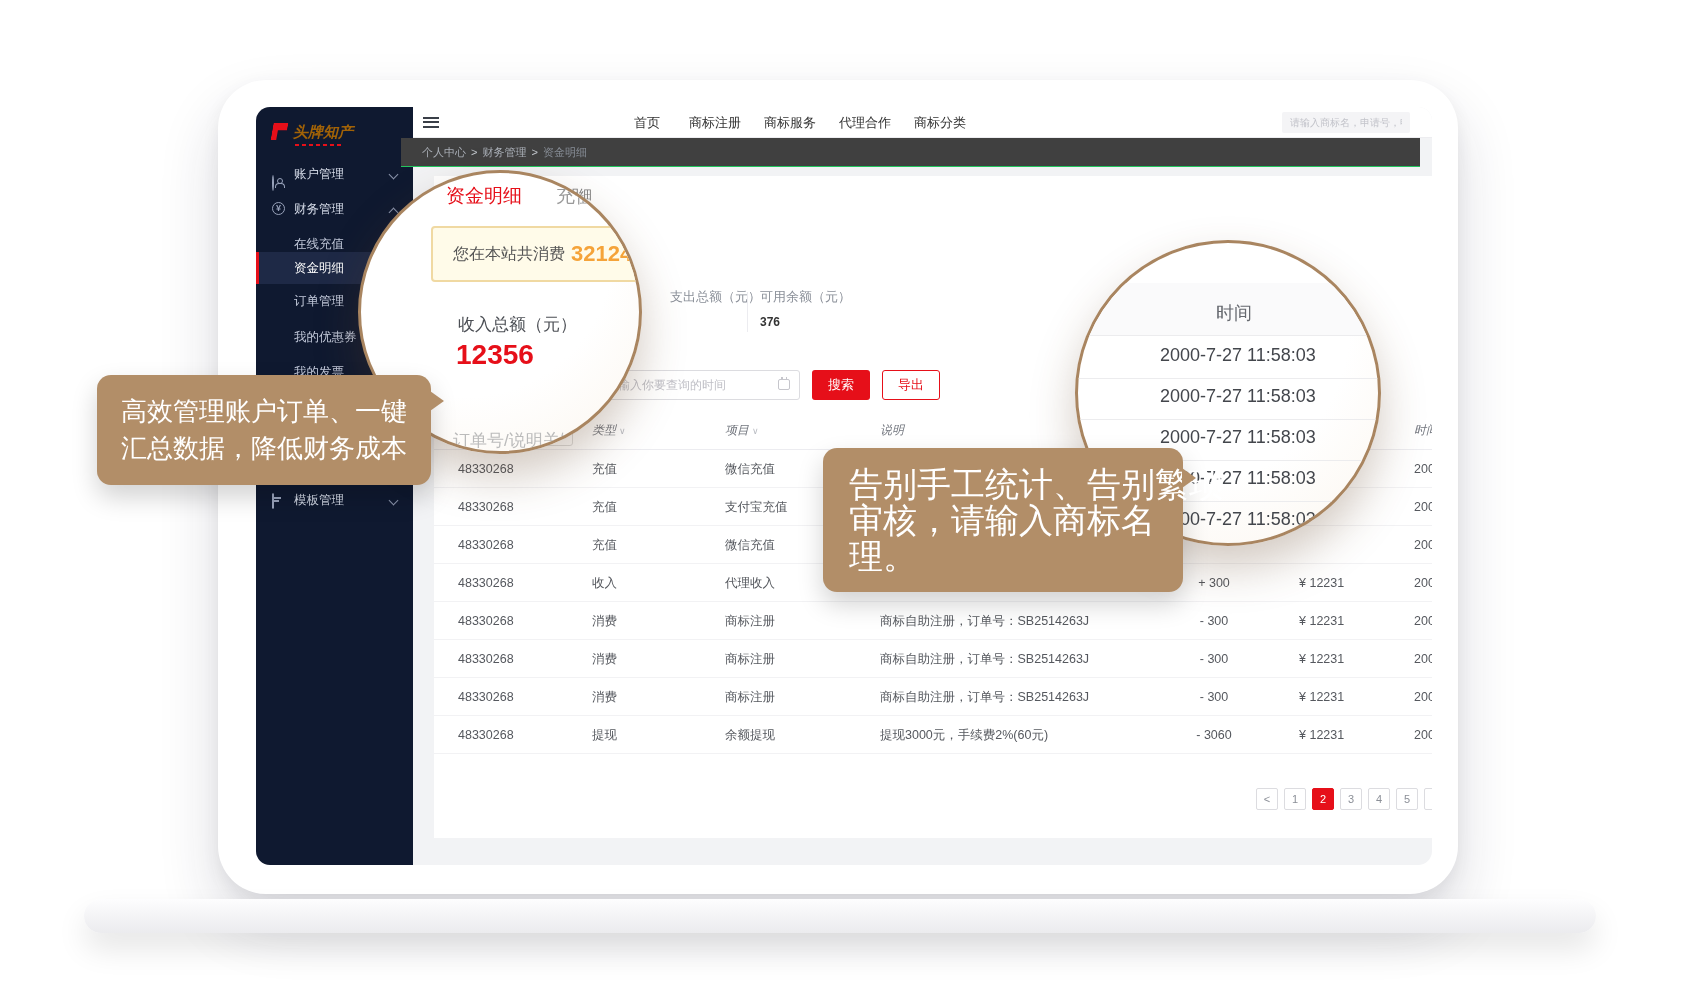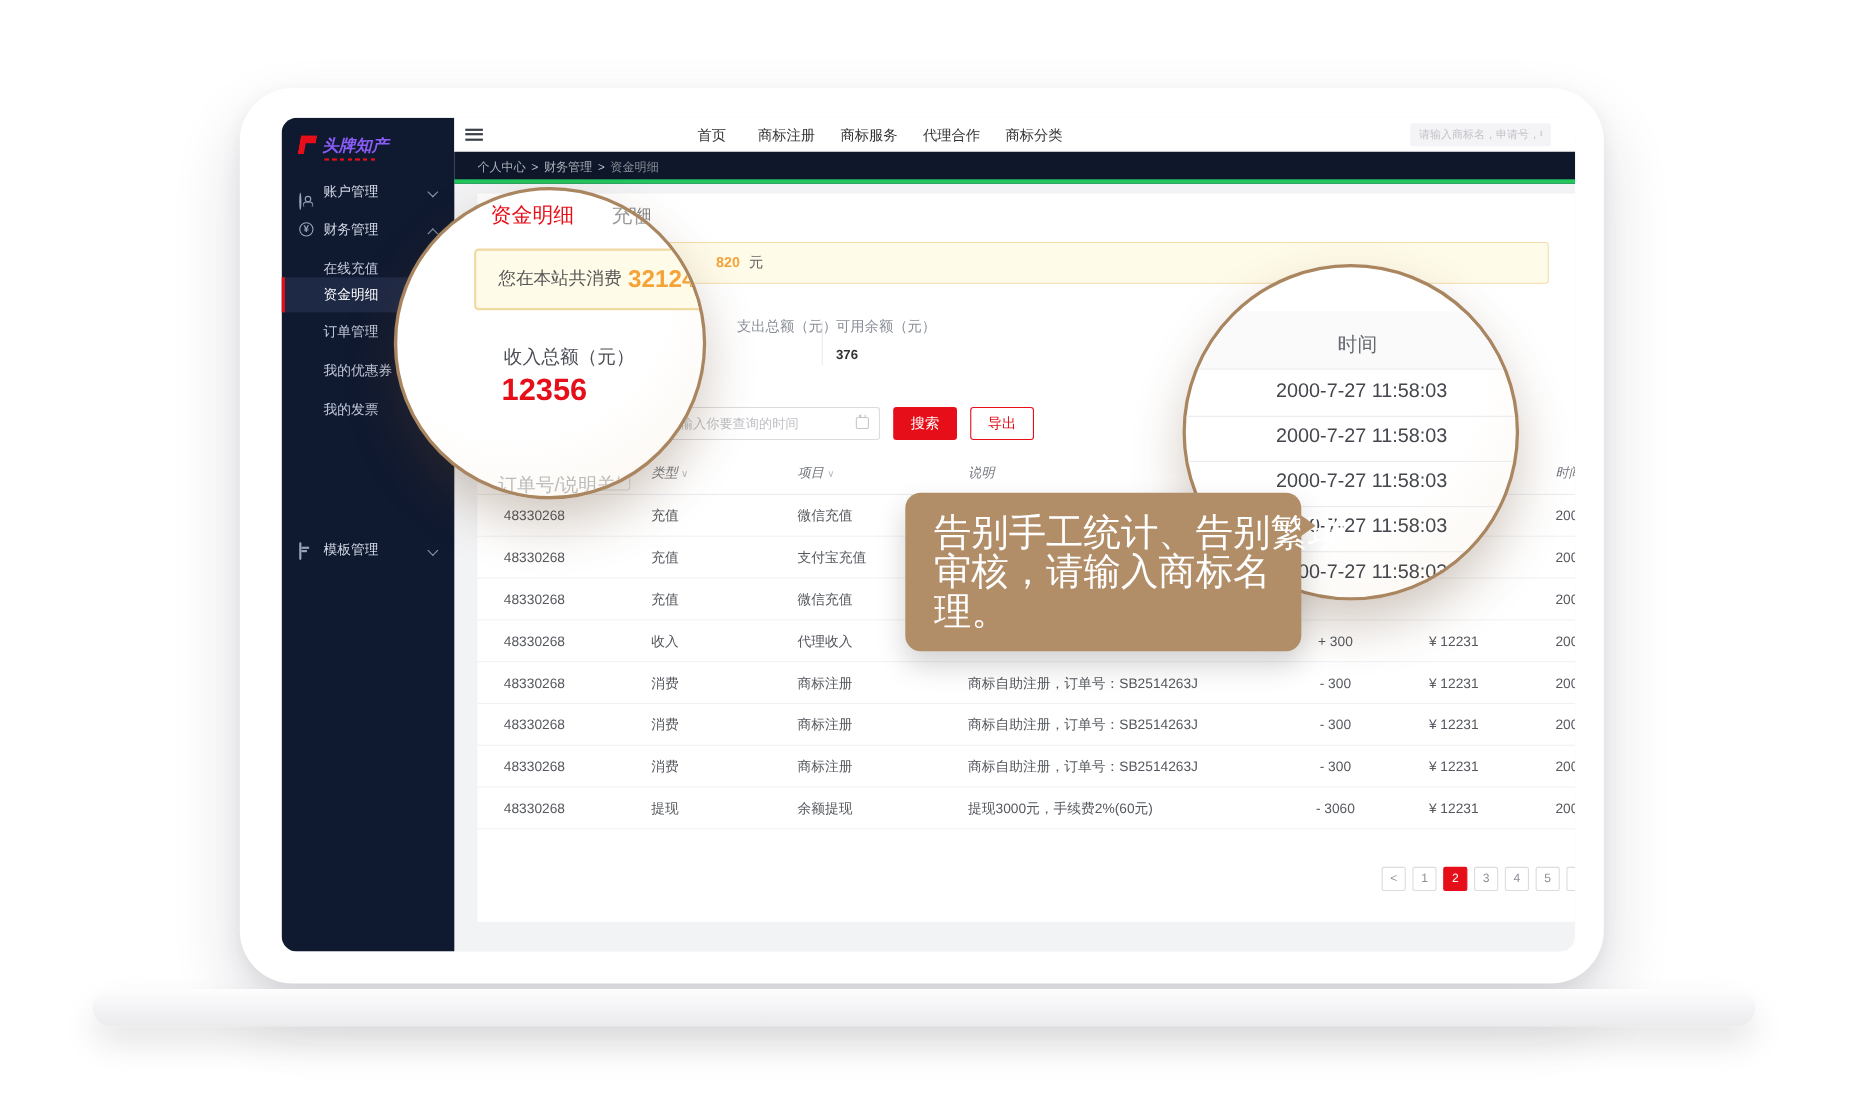"头牌知产" .logo-title { color: #8b5cf6 -> #a16207 }
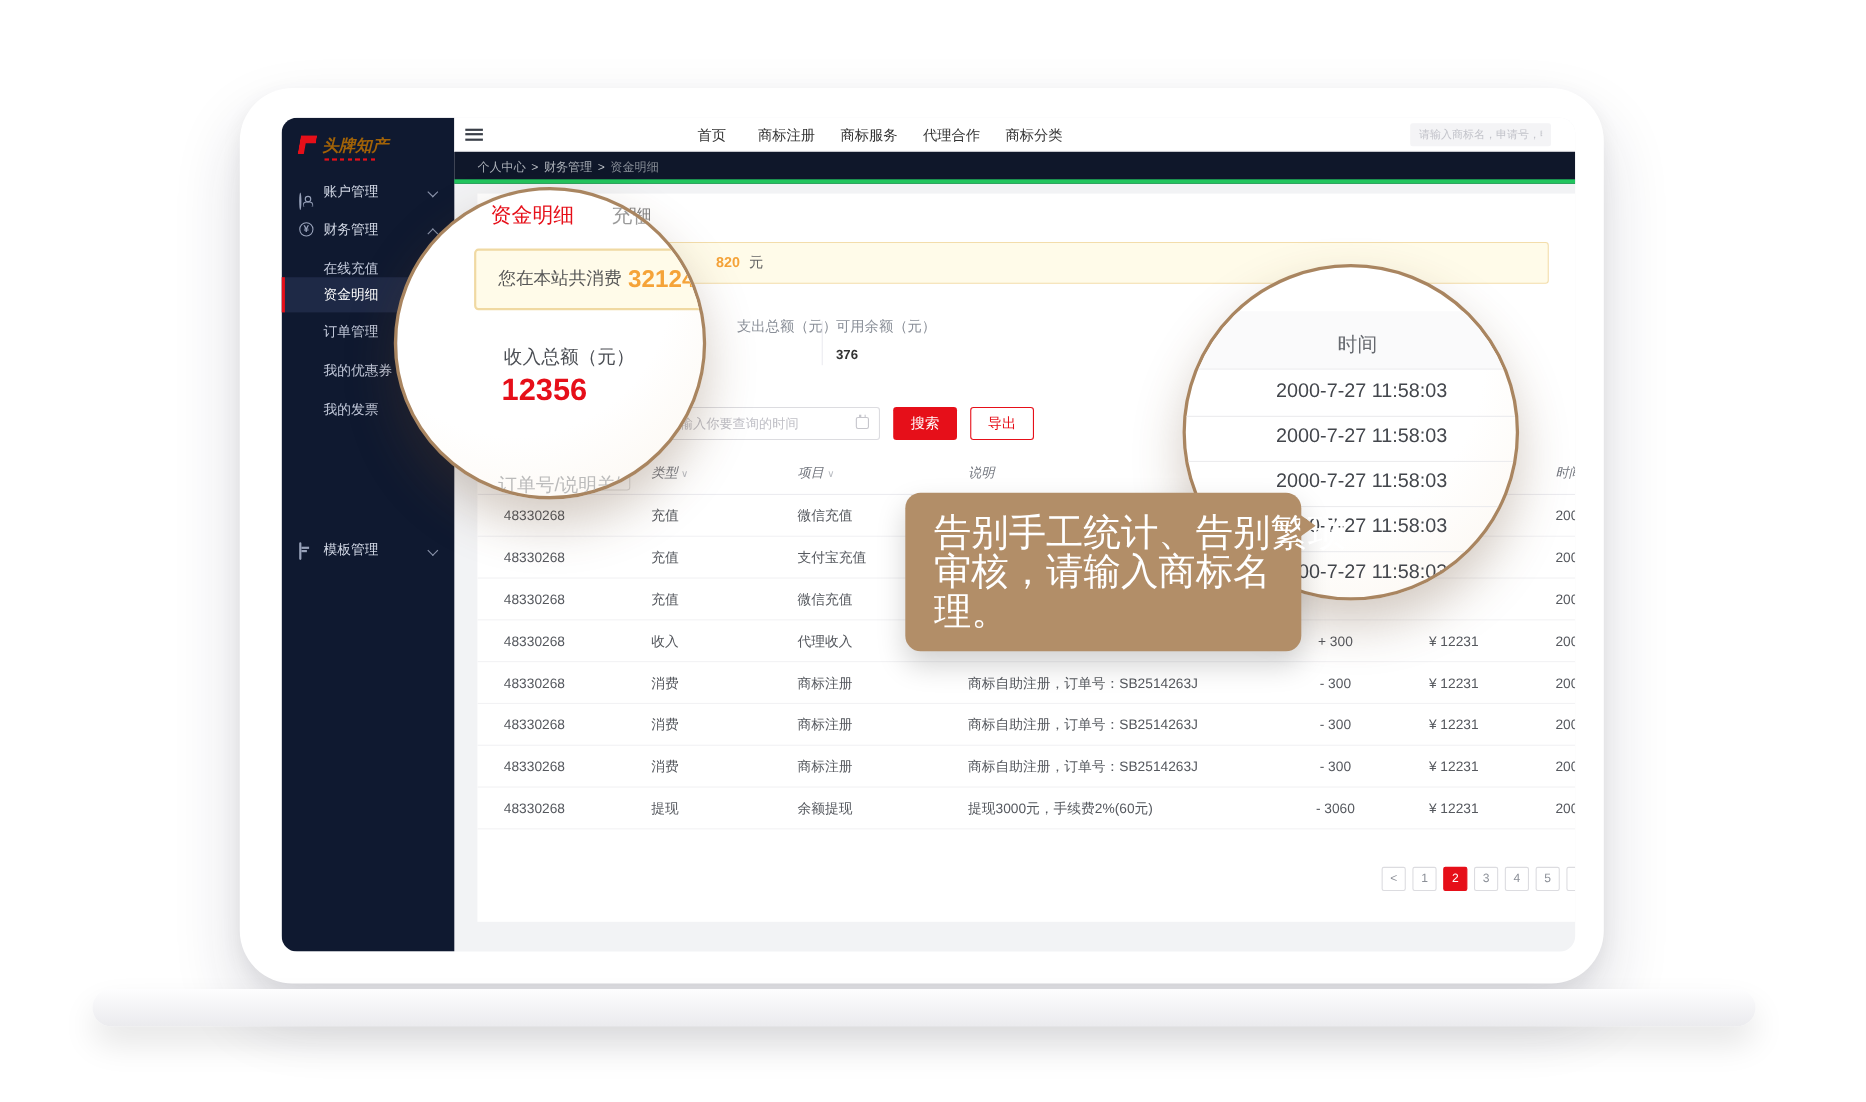"个人中心 > 财务管理 > 资金明细" .crumbbar { background: #0f172a -> #404040; border-bottom: 4px solid #22c55e -> 1px solid #22c55e; left: 157px -> 145px }
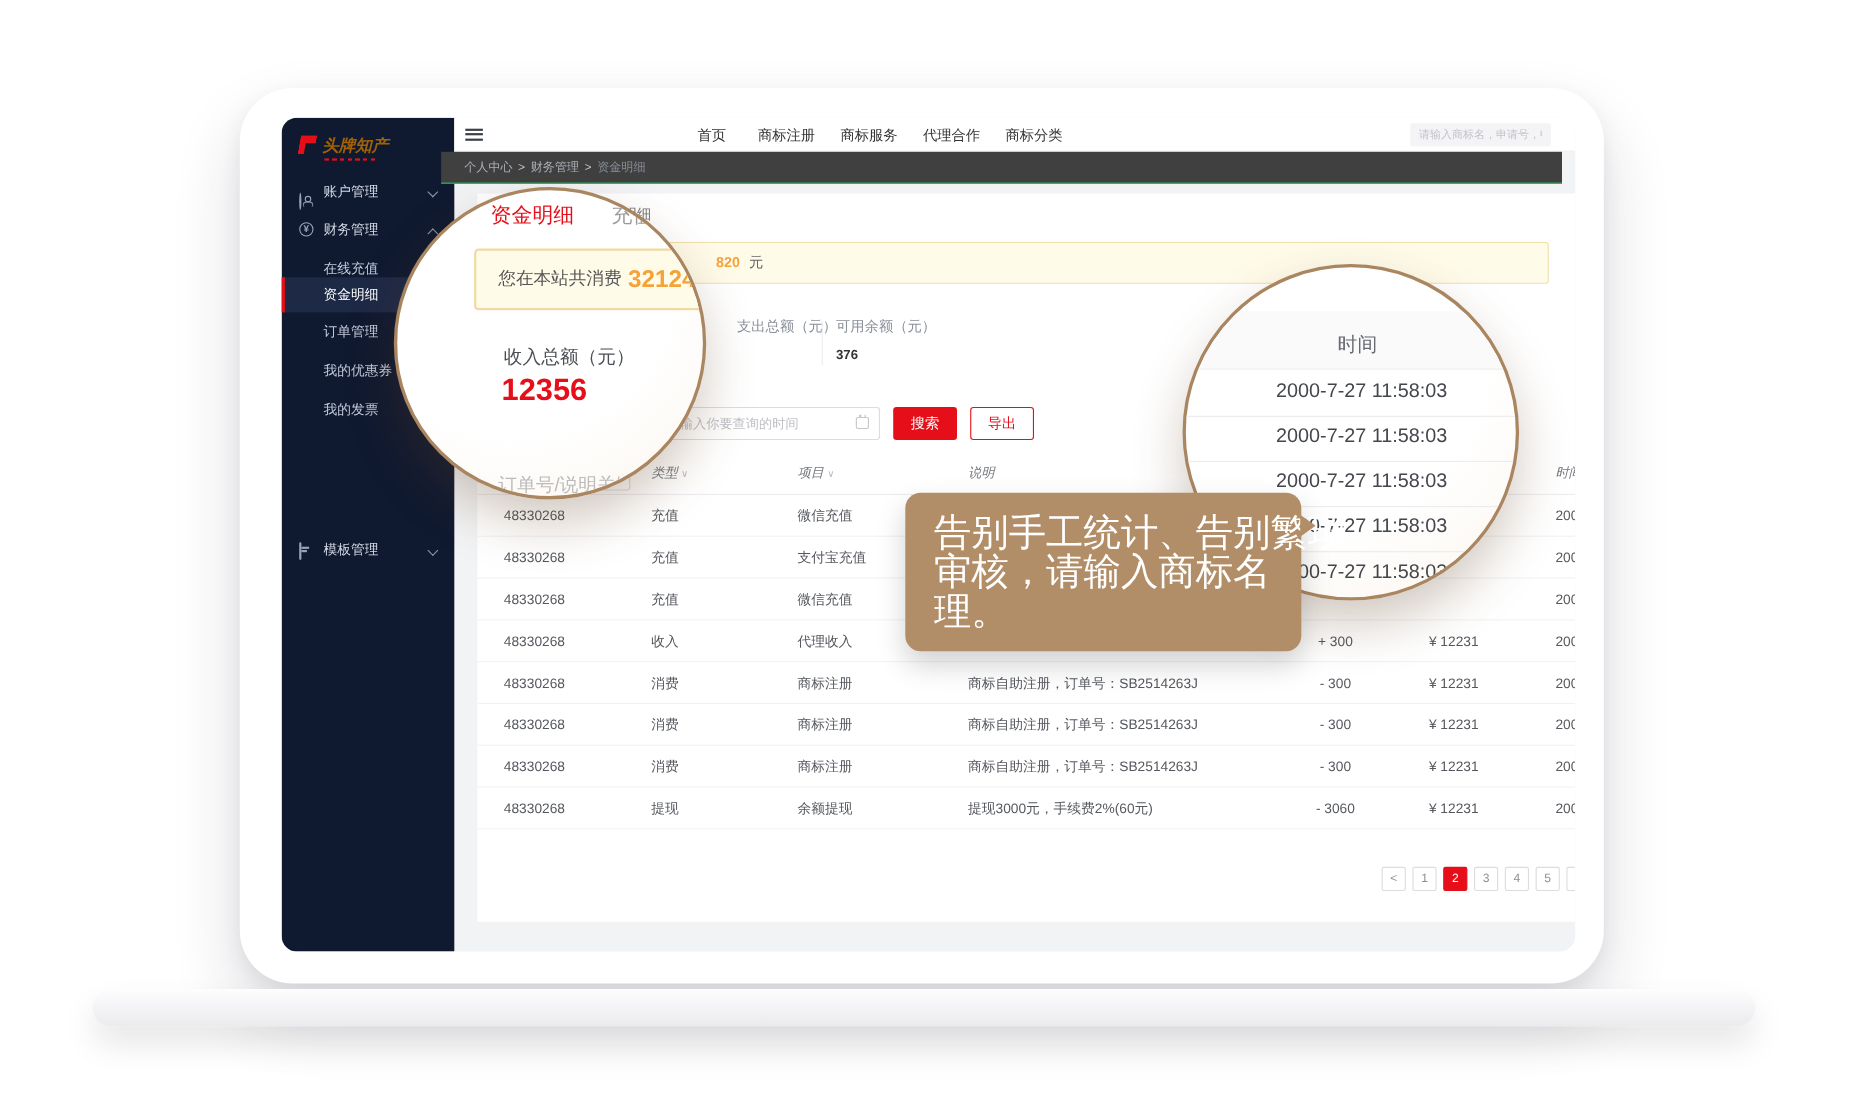"820" div.banner { html: <div> <span>您在本站共消费</span> <span>820</span> <span>元</span> </div> -> none }
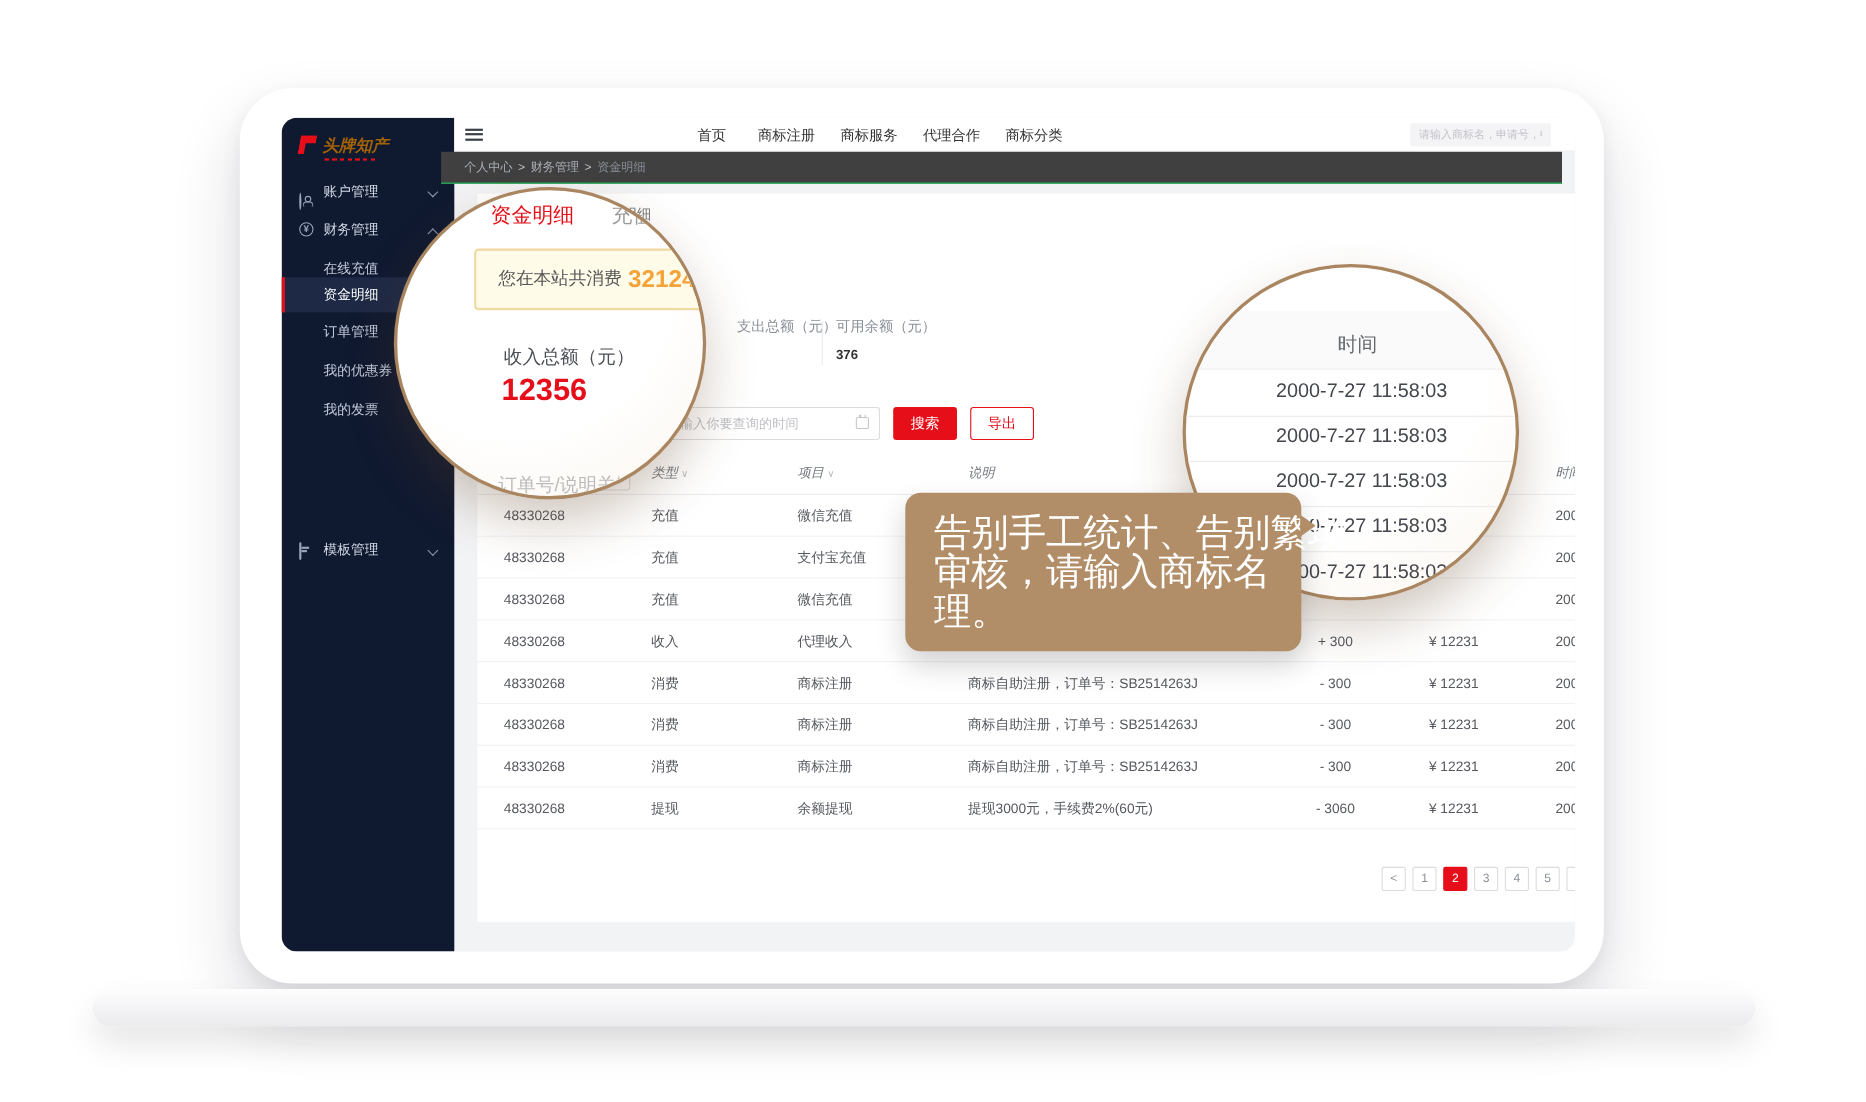"高效管理账户订单、一键" div.tip { html: none -> <div> <div>高效管理账户订单、一键</div> <div>汇总数据，降低财务成本</div> <span></span> </div> }
